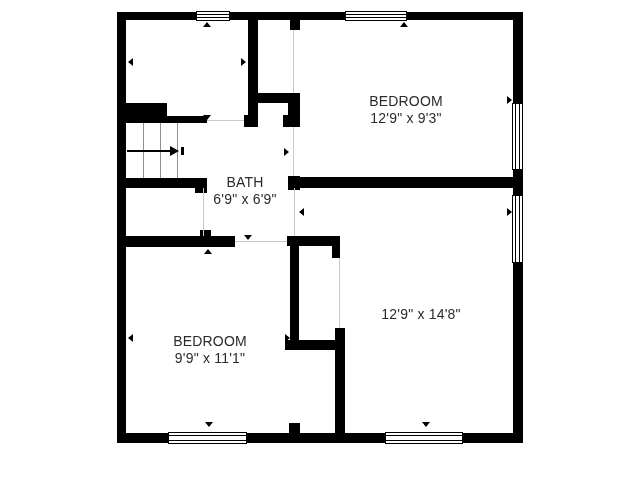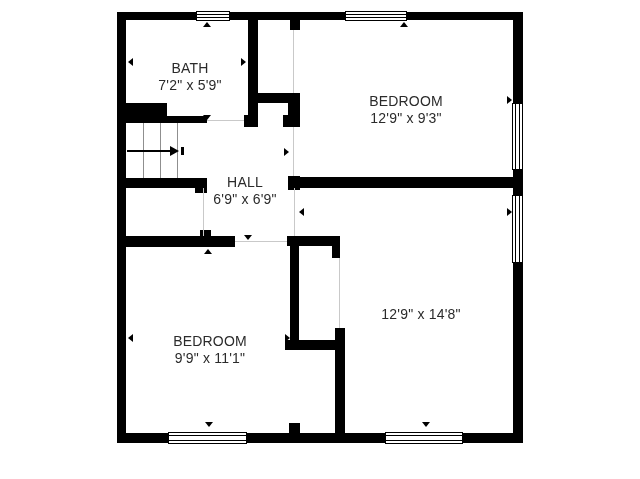"BATH" div.room-label { html: <div> <div>BATH</div> <div>7'2" x 5'9"</div> </div> -> none }
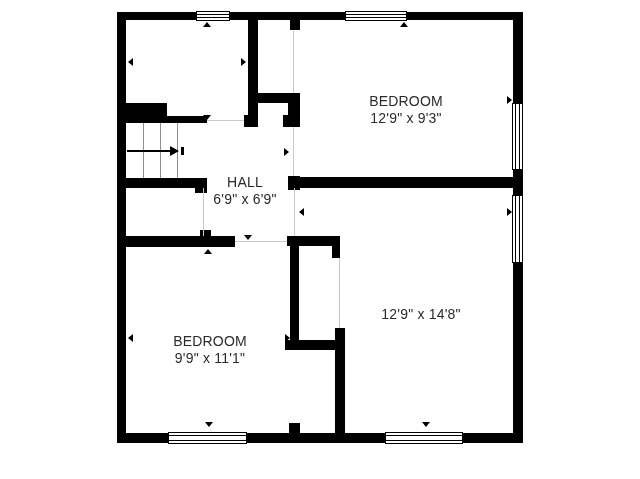"HALL" div { text: HALL -> BATH }
